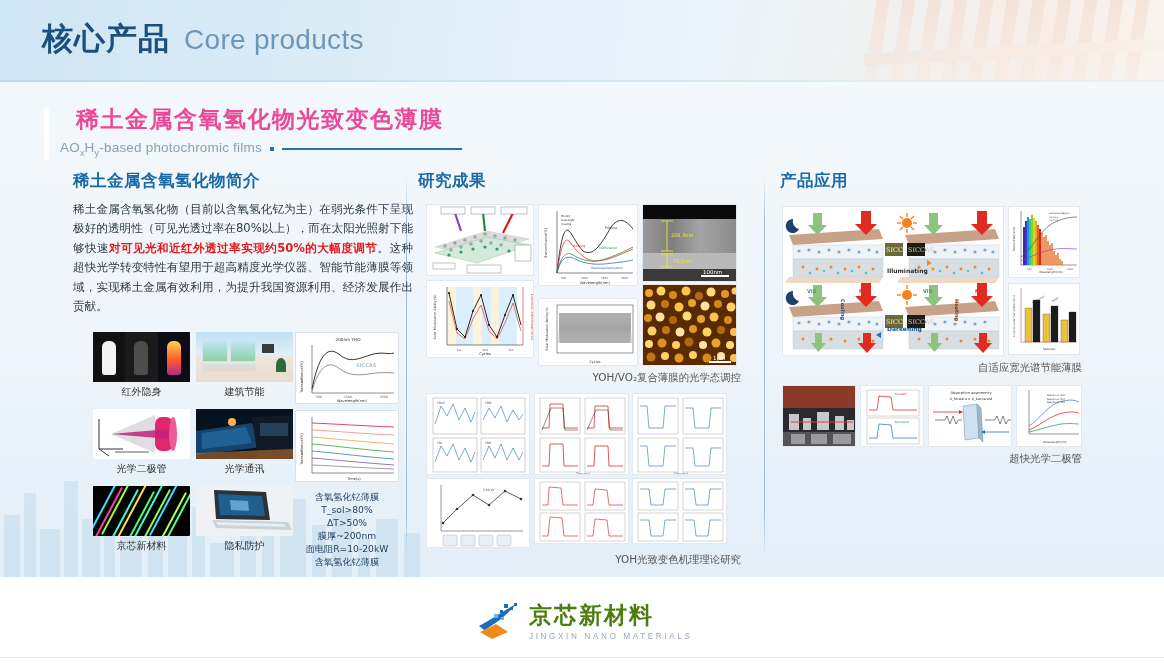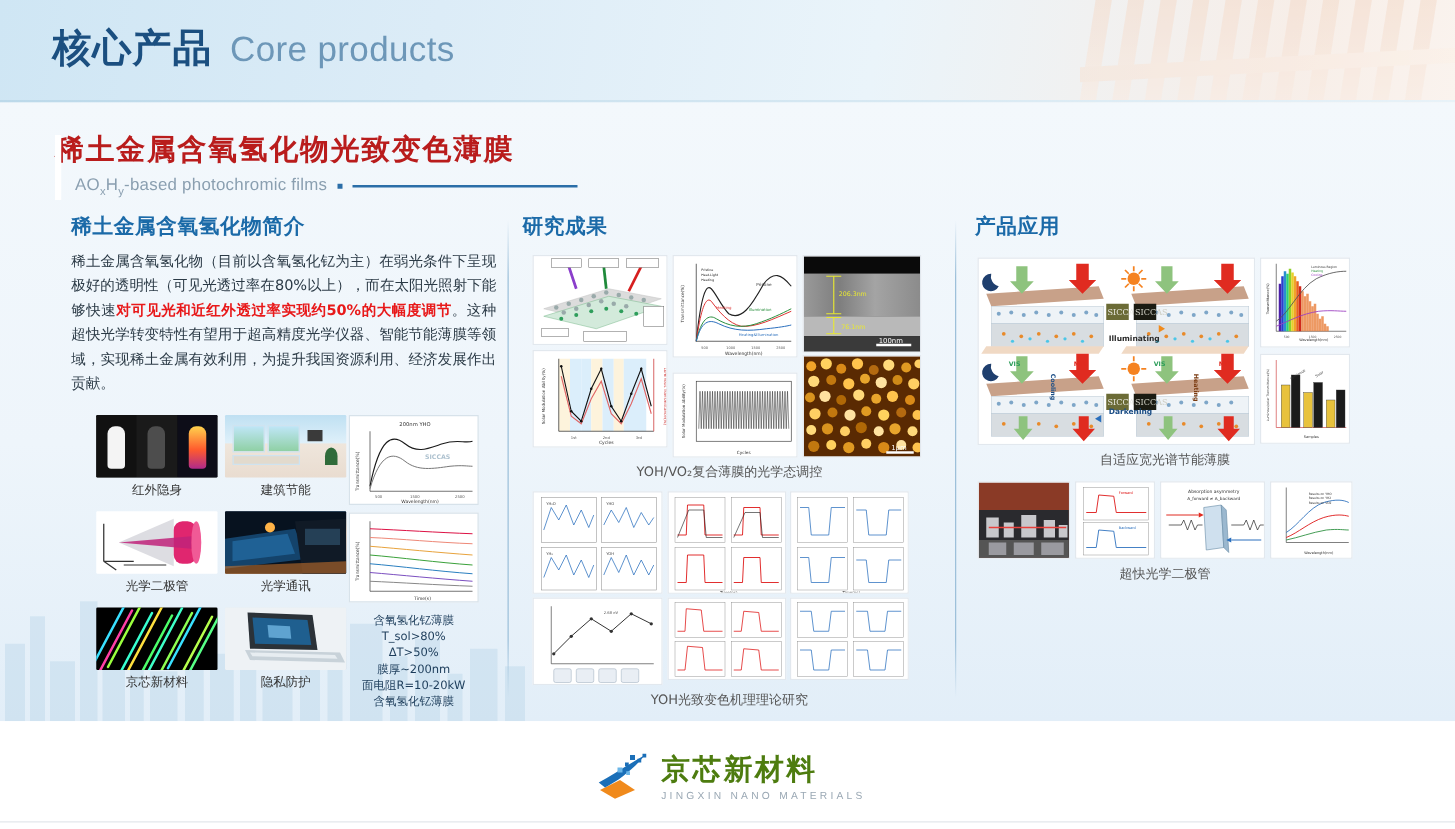"稀土金属含氧氢化物光致变色薄膜" .sec-cn { color: #b91c1c -> #ec4899; margin-left: 0 -> 32px }
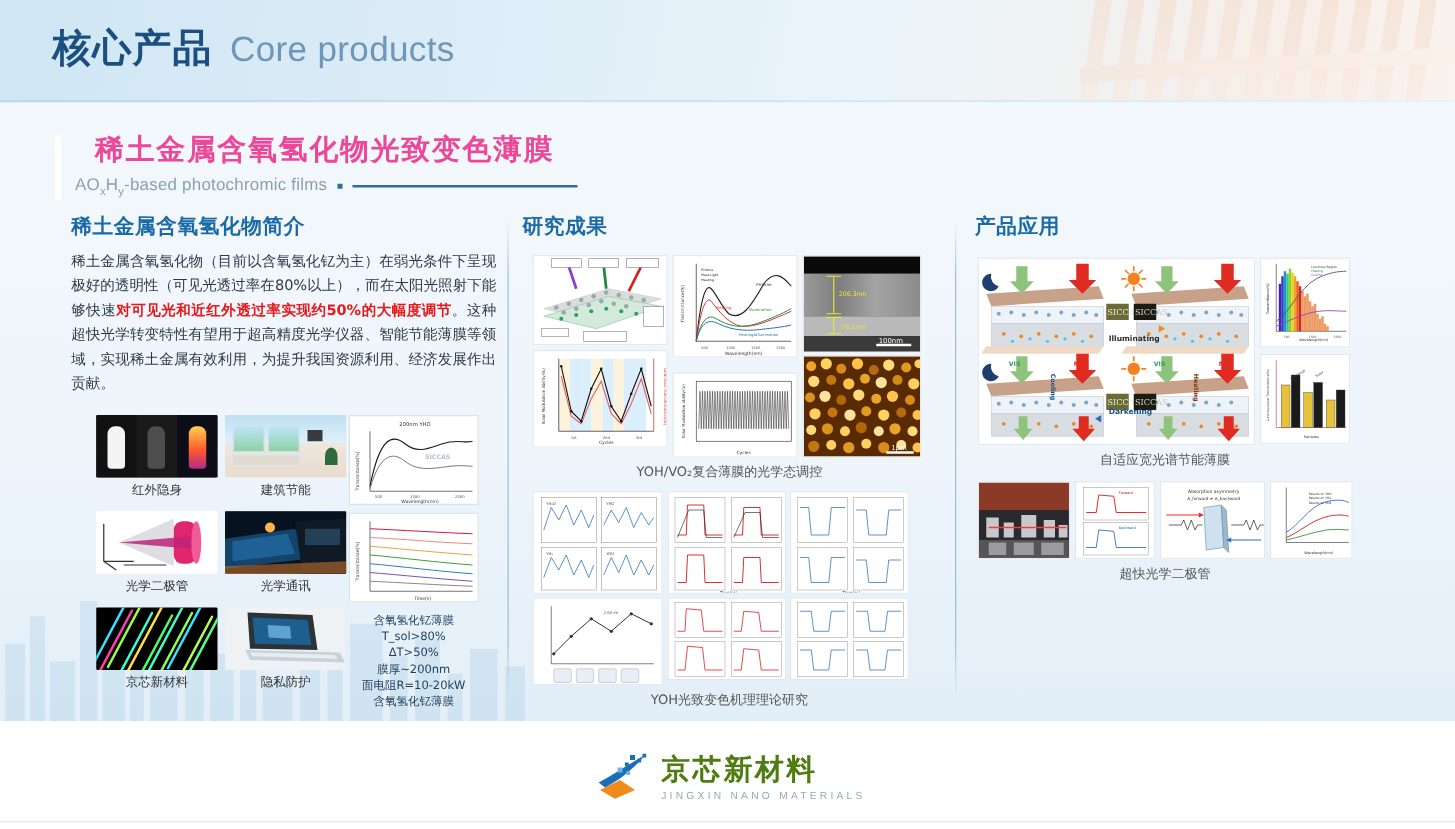"稀土金属含氧氢化物简介" #col-left { left: 57px -> 73px }
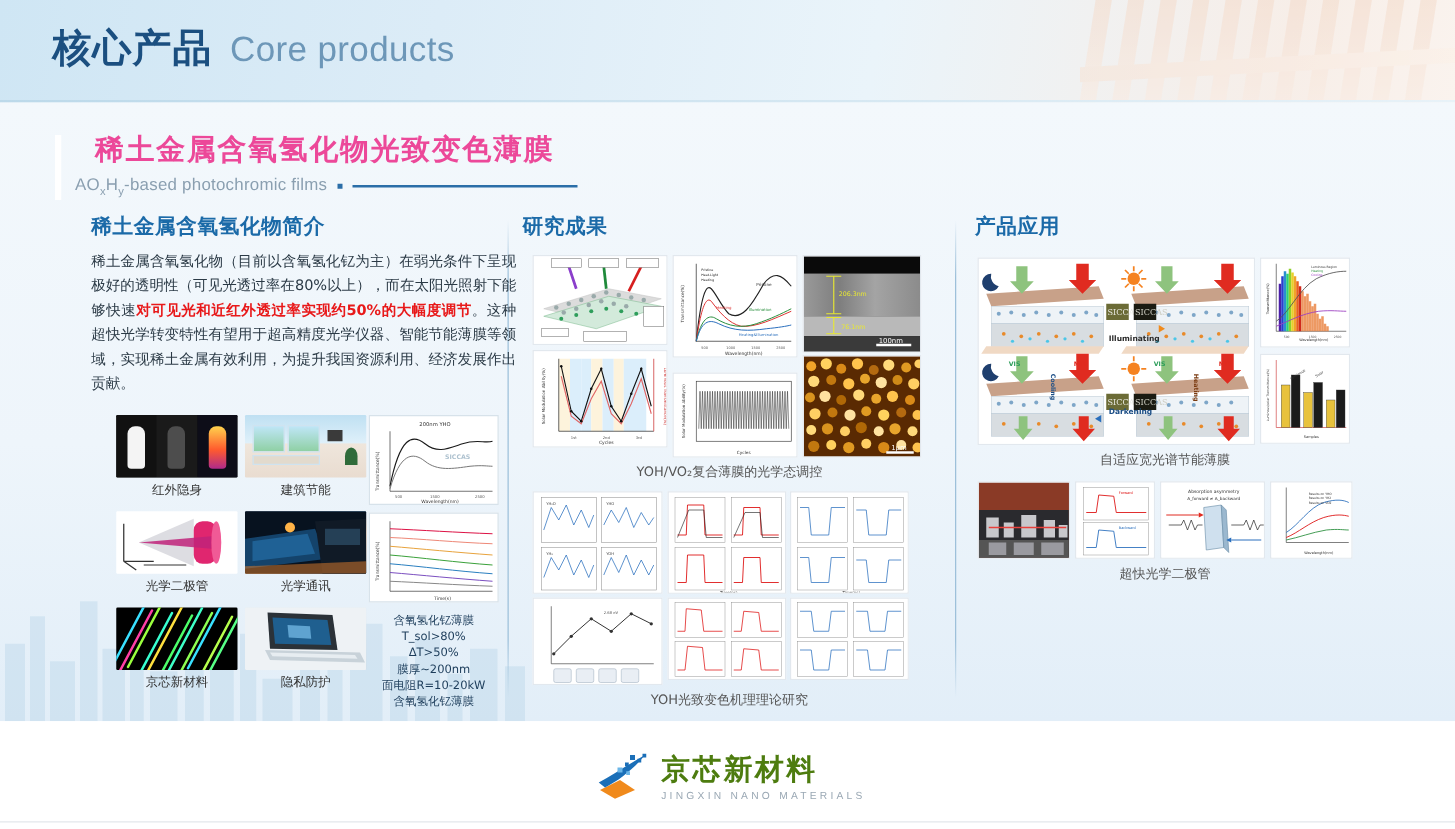"自适应宽光谱节能薄膜" .fig-cap { text-align: center -> right }
